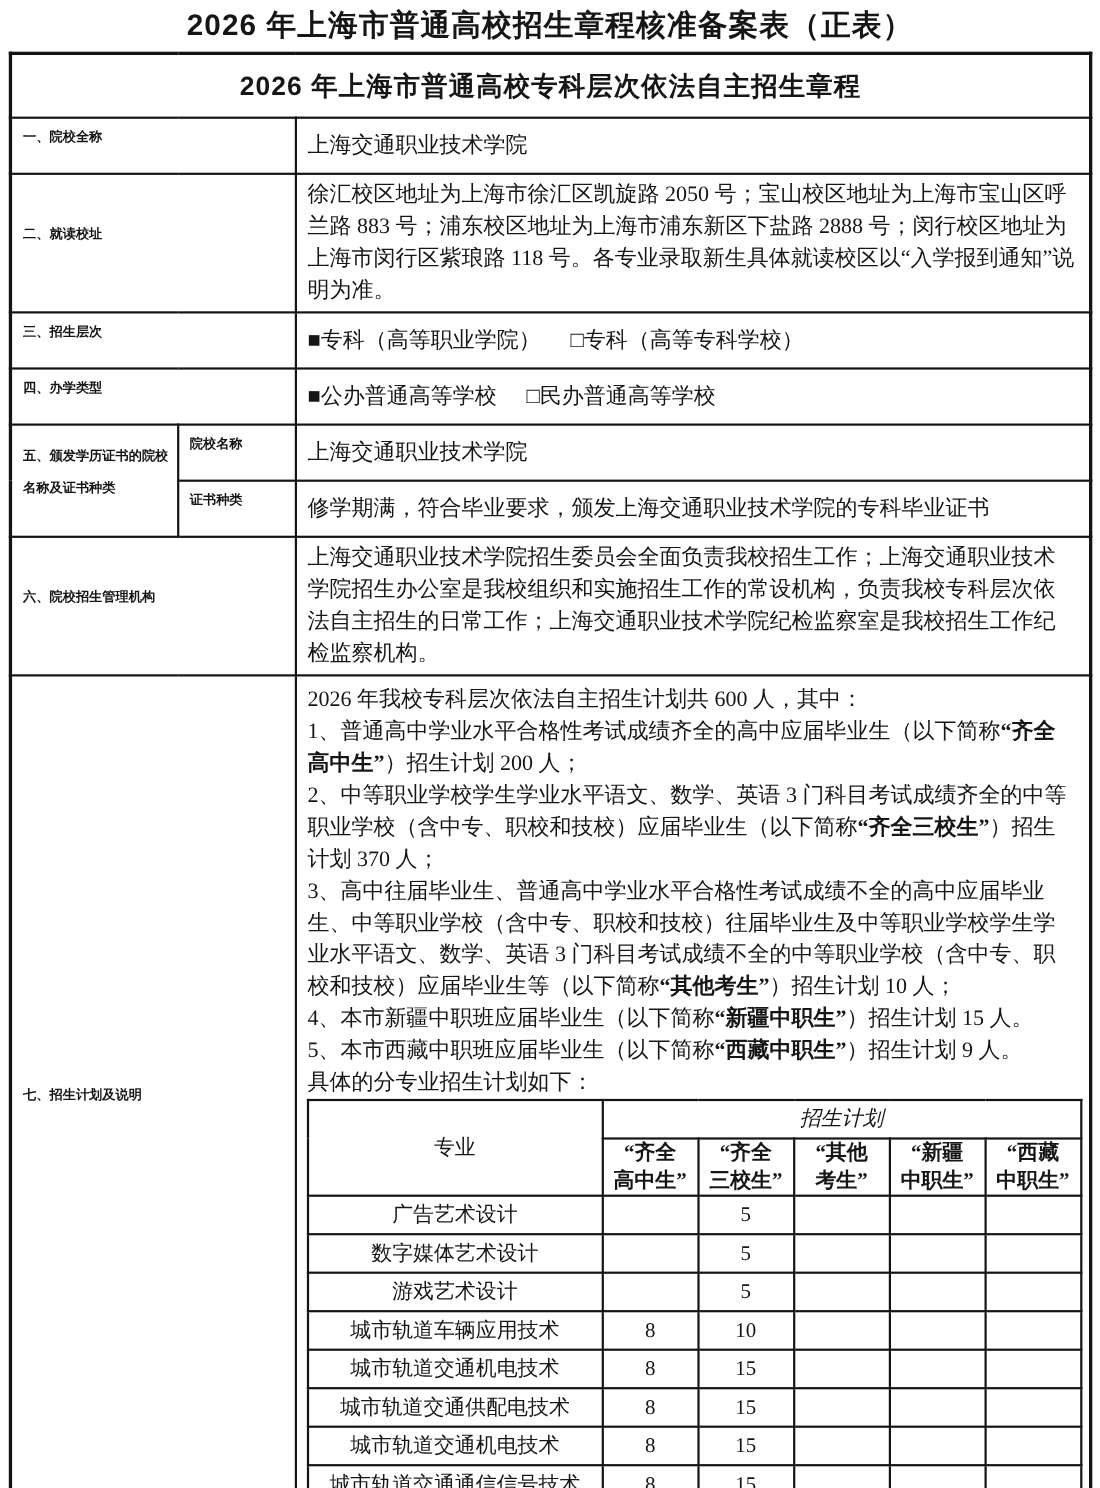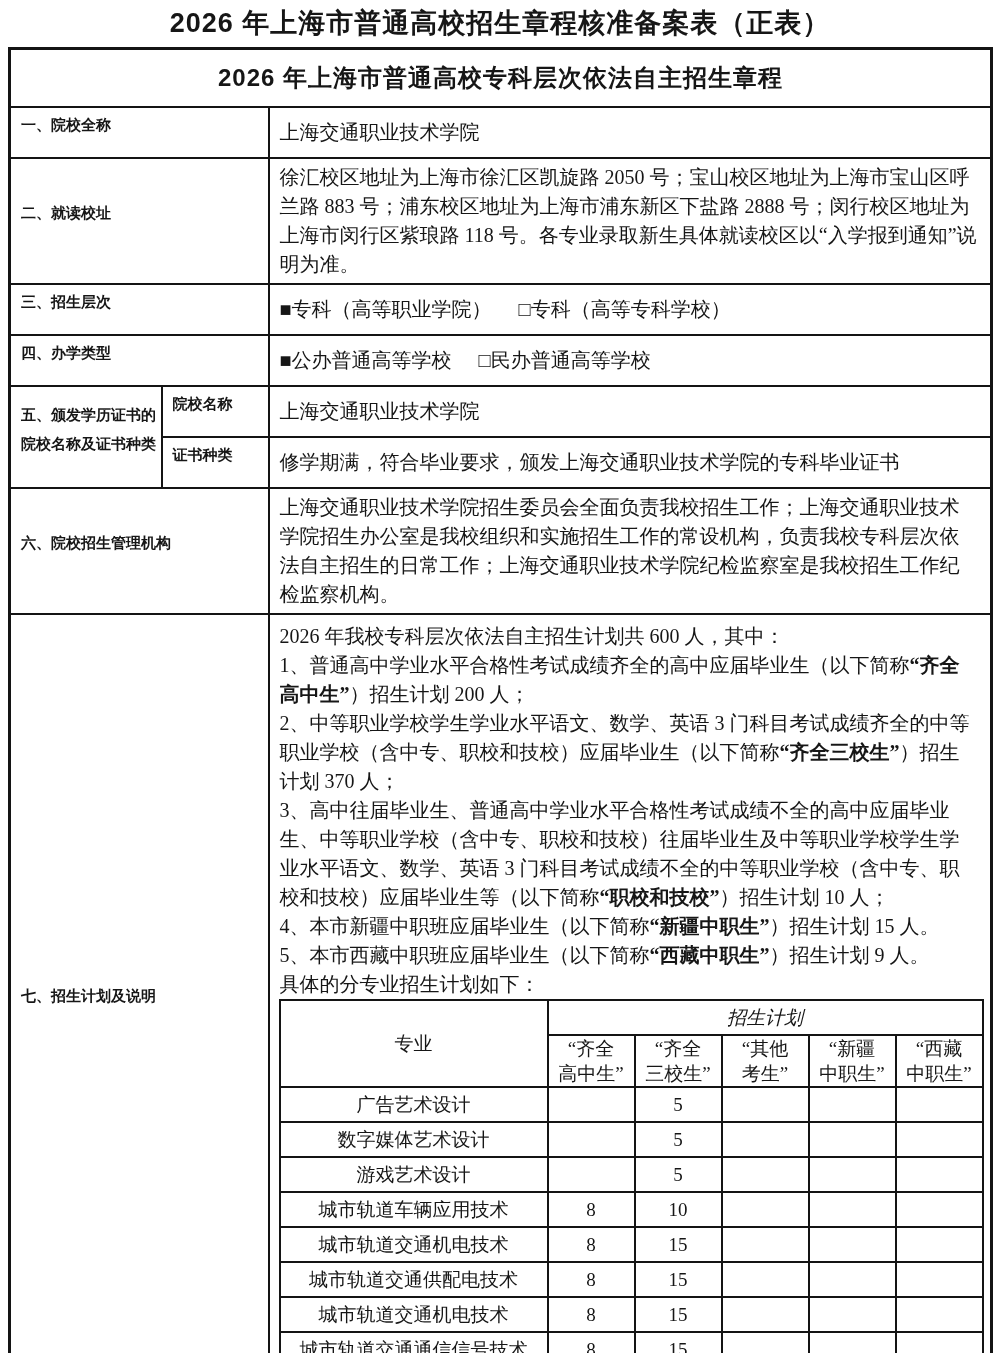"一、院校全称" .lbl { font-size: 15px -> 12px }
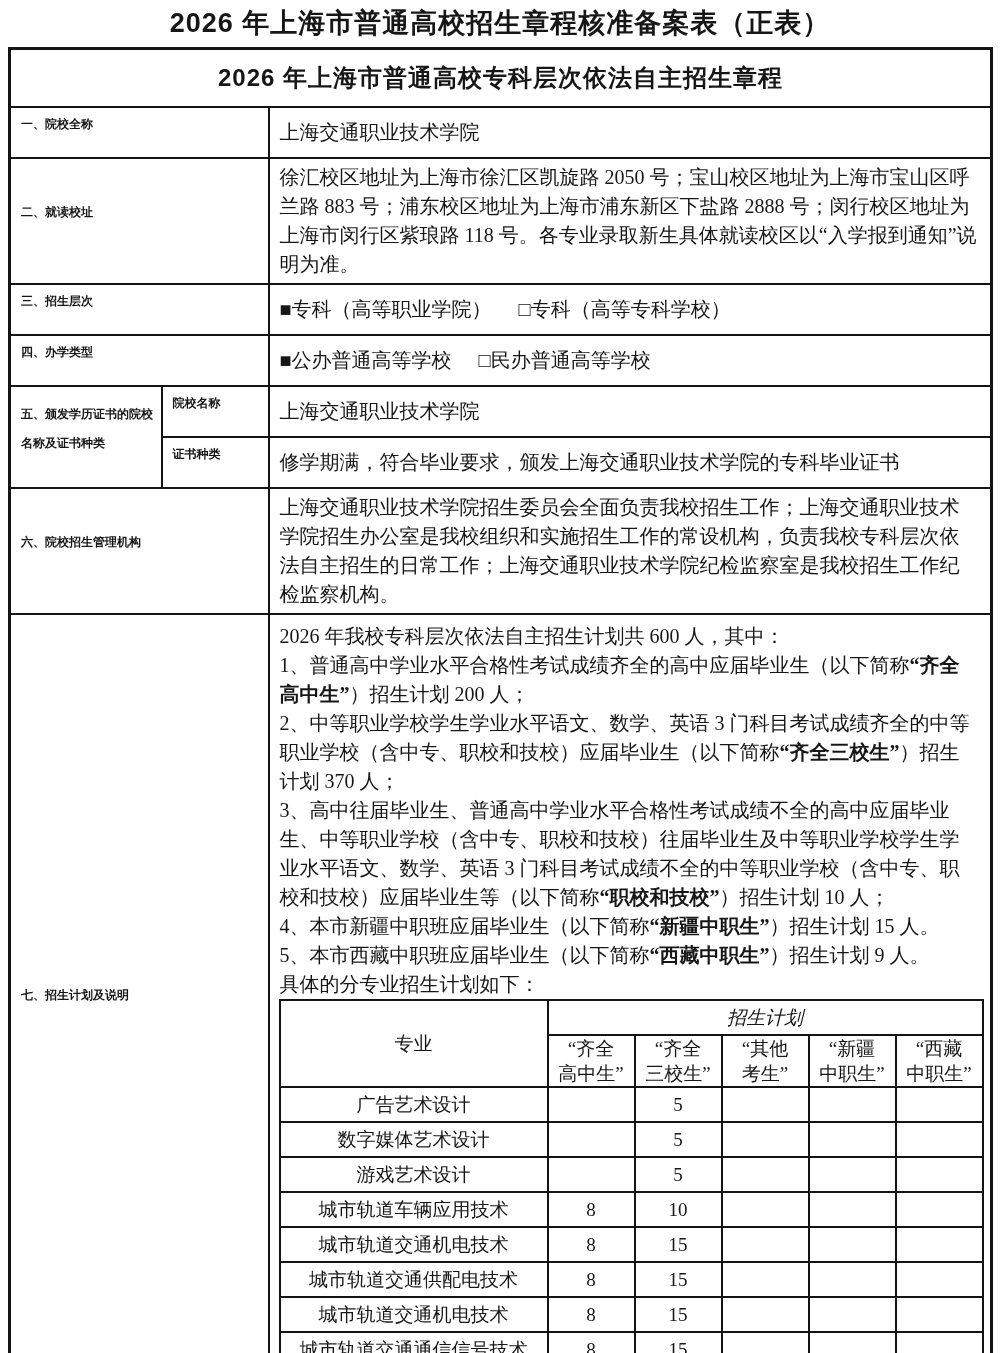"“职校和技校”" b { text: 职校和技校 -> 其他考生 }
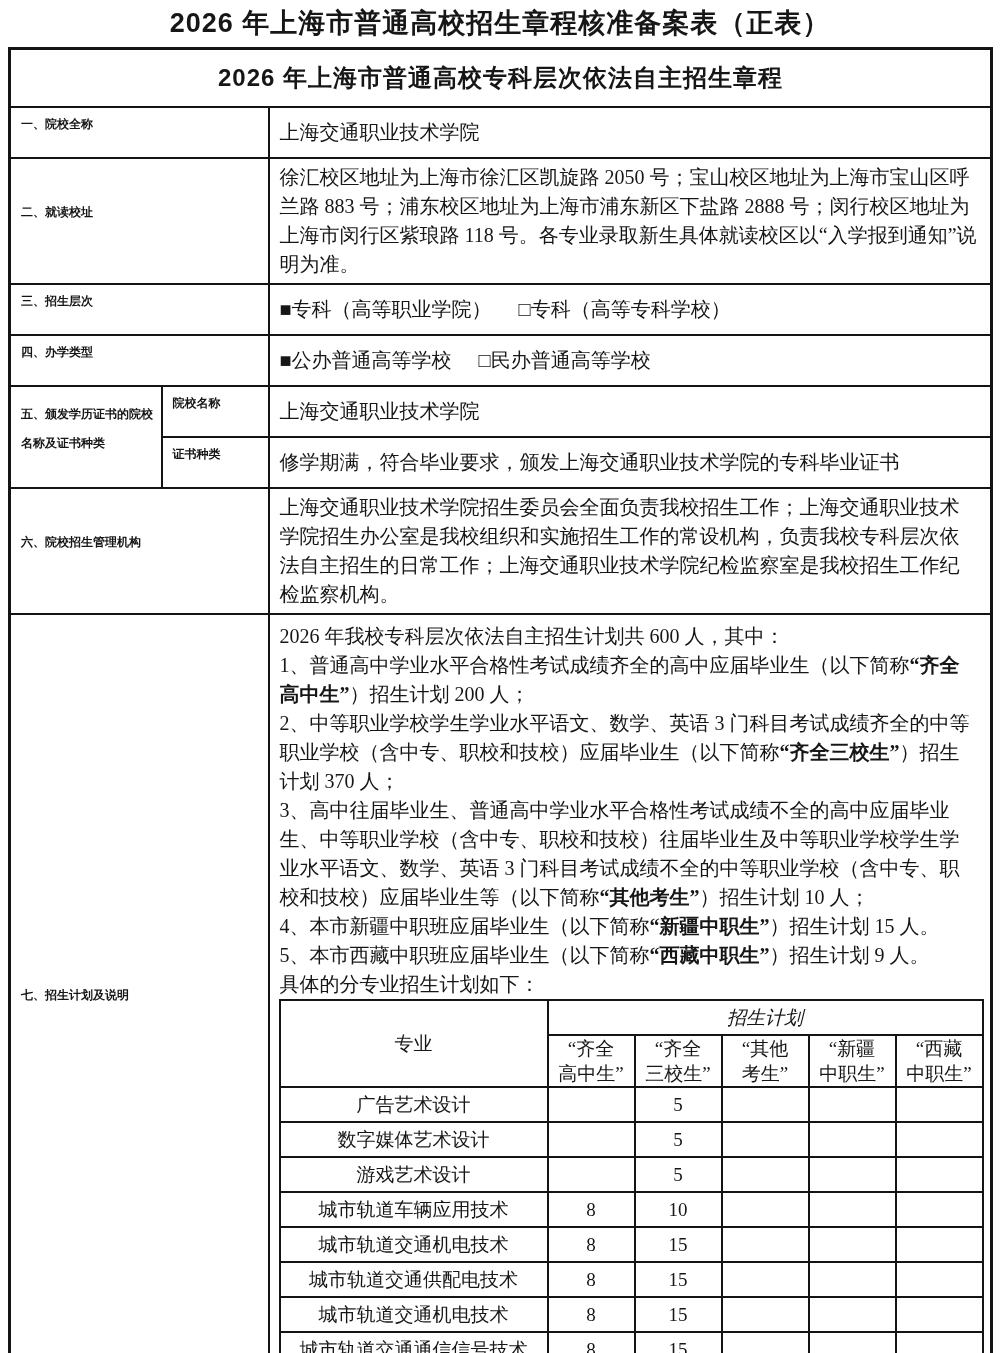"“齐全" .plan-colhead { font-weight: 400 -> 700 }
